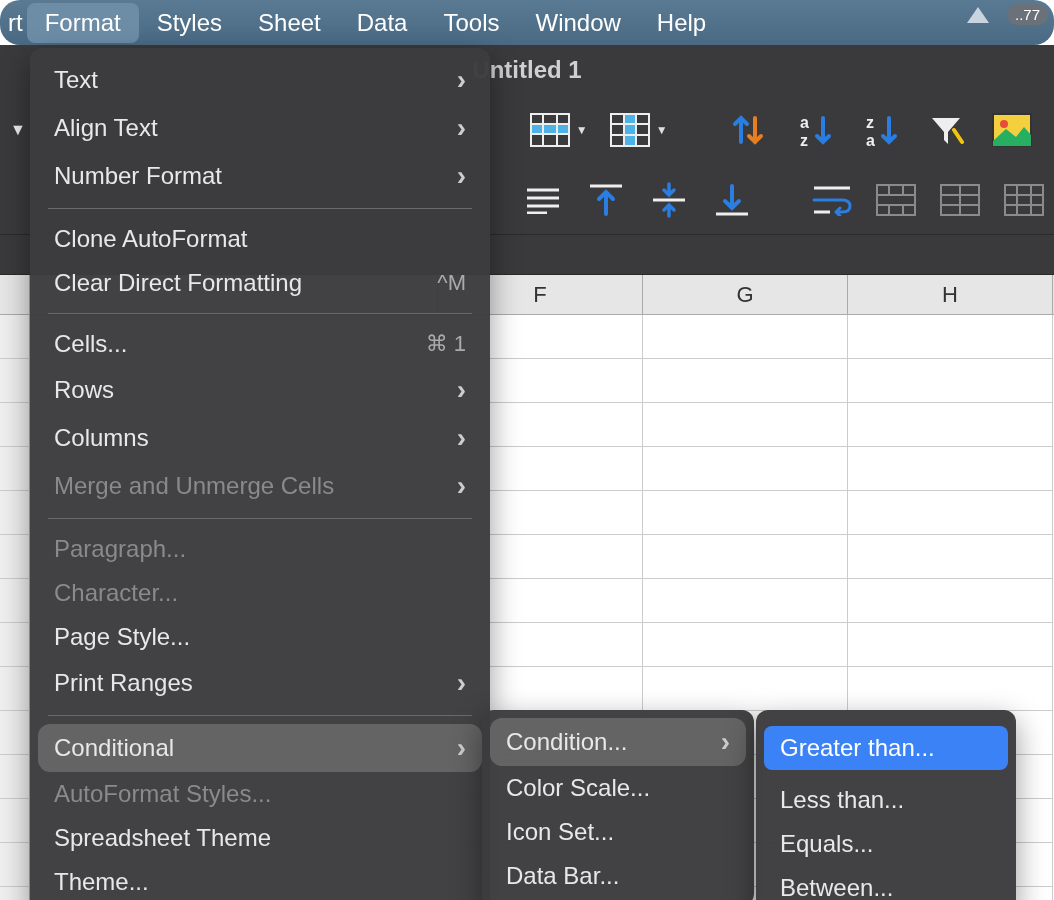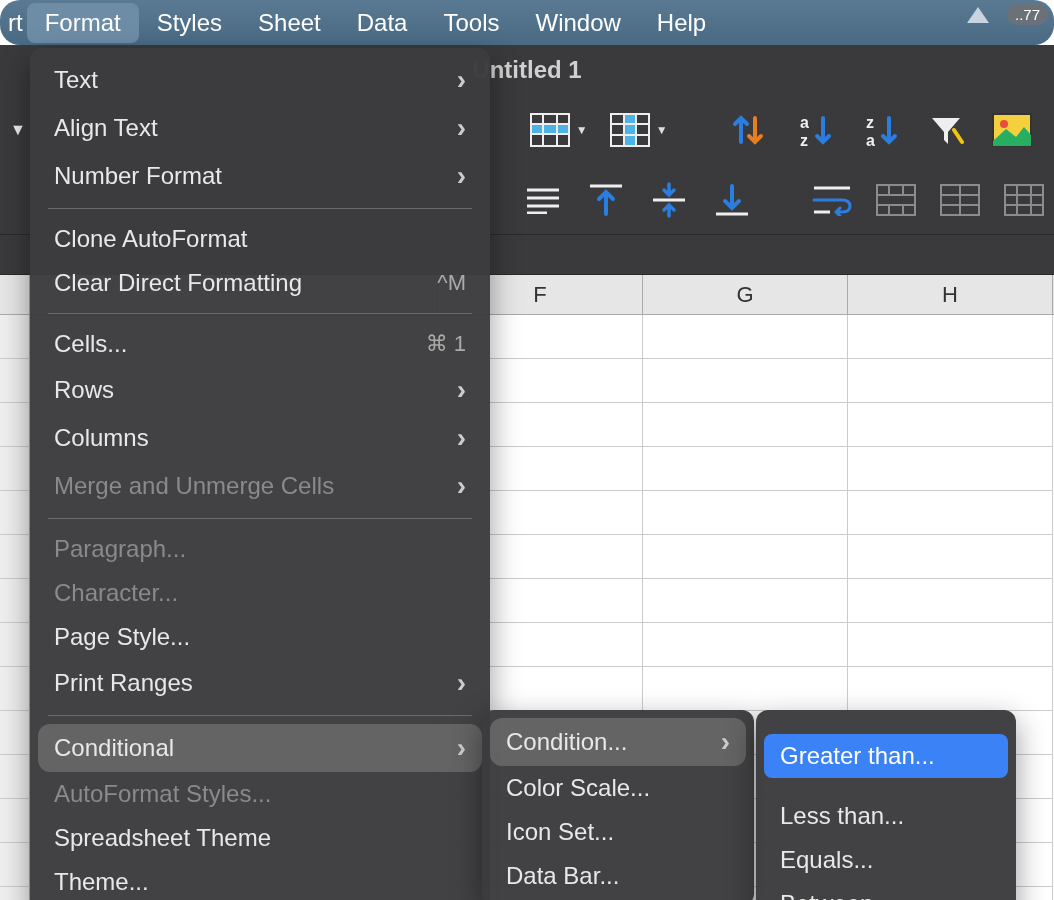"Greater than..." .menu-item.highlight-blue { margin: 16px 8px -> 8px 8px }
